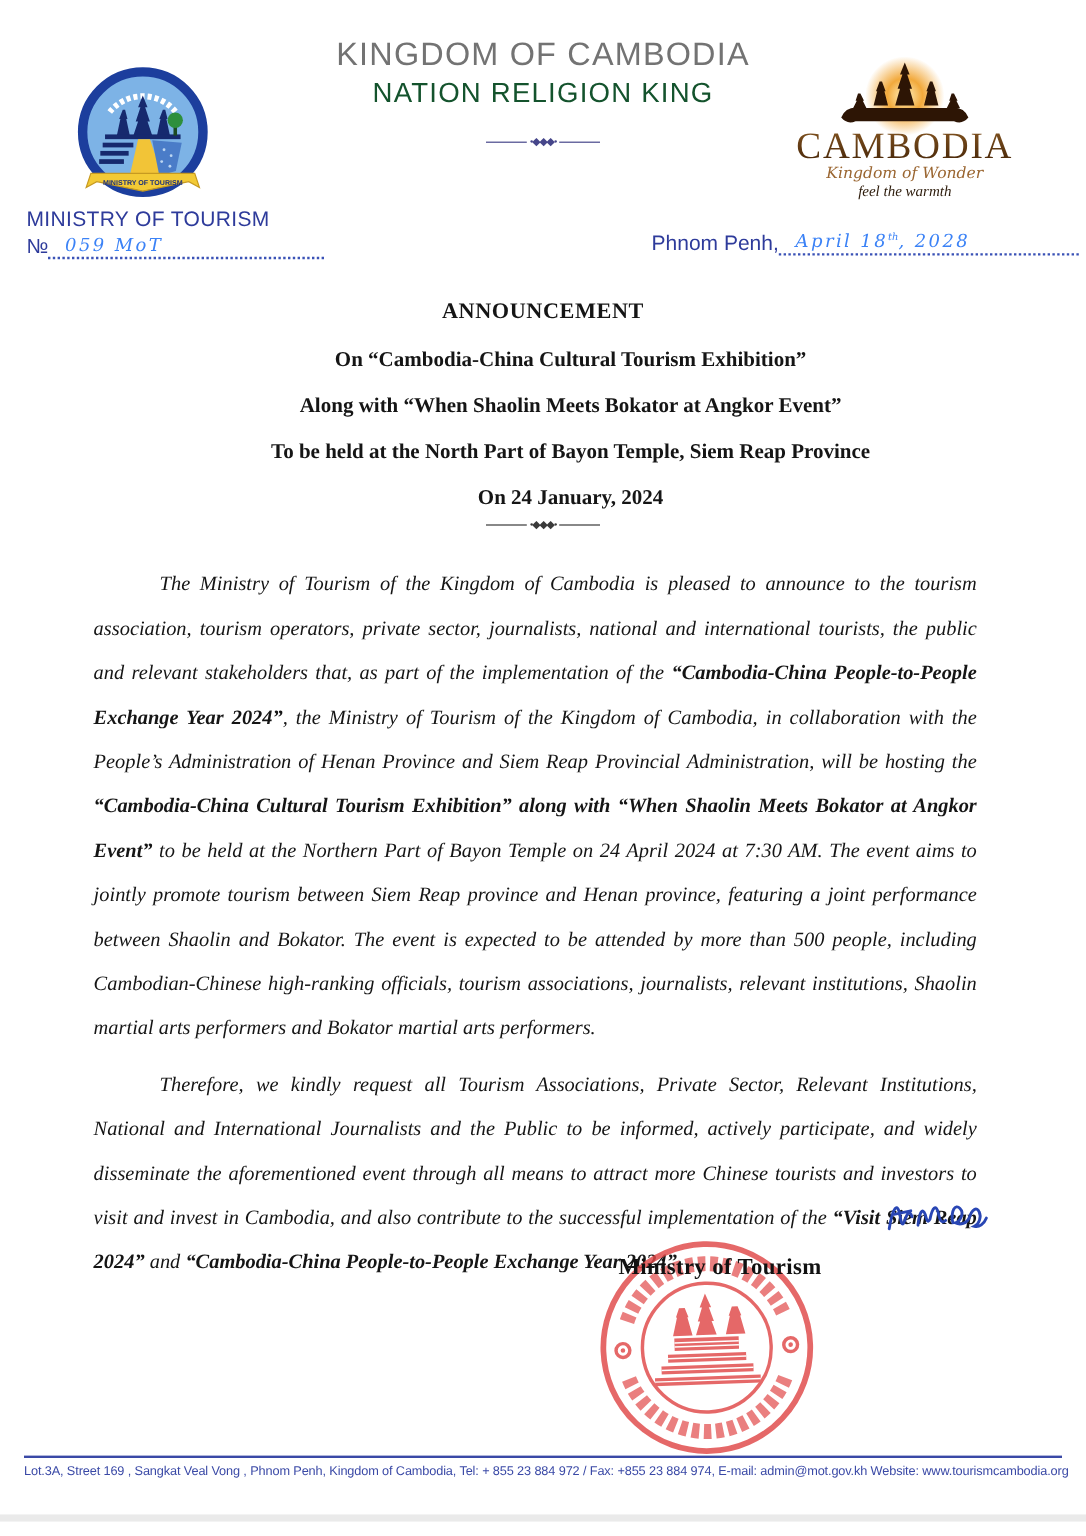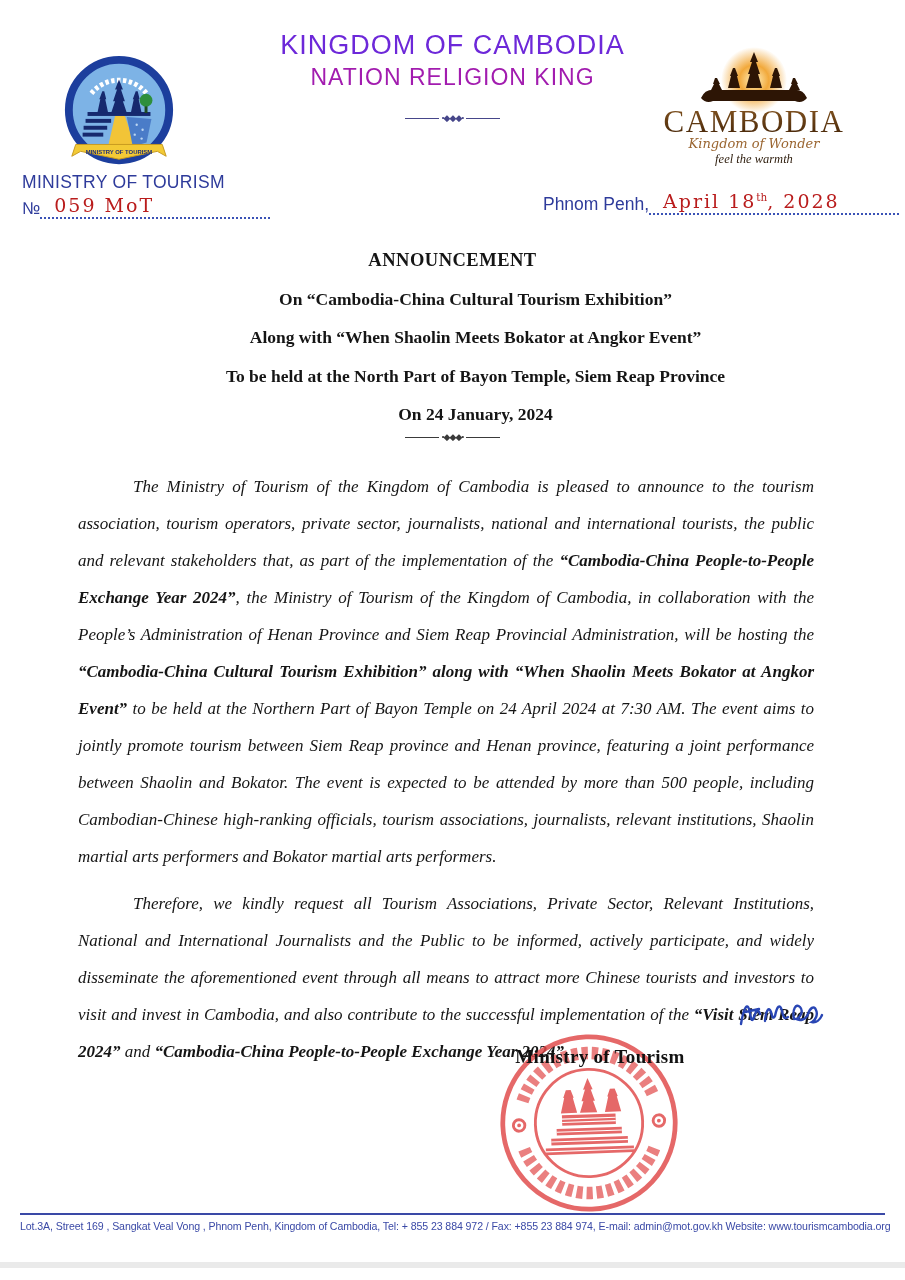"KINGDOM OF CAMBODIA" .kingdom { color: #6d28d9 -> #737373 }
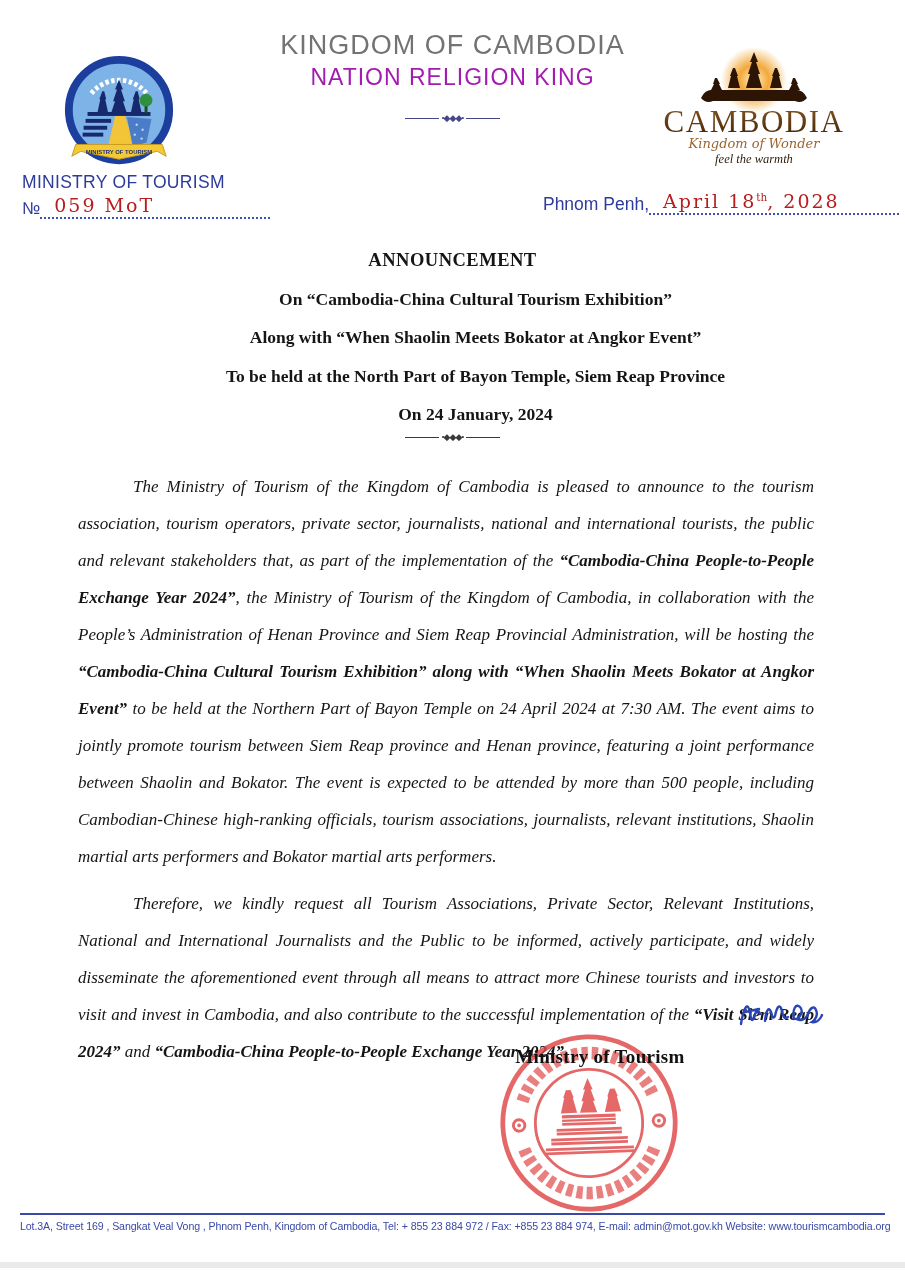"NATION RELIGION KING" .motto { color: #a21caf -> #14532d }
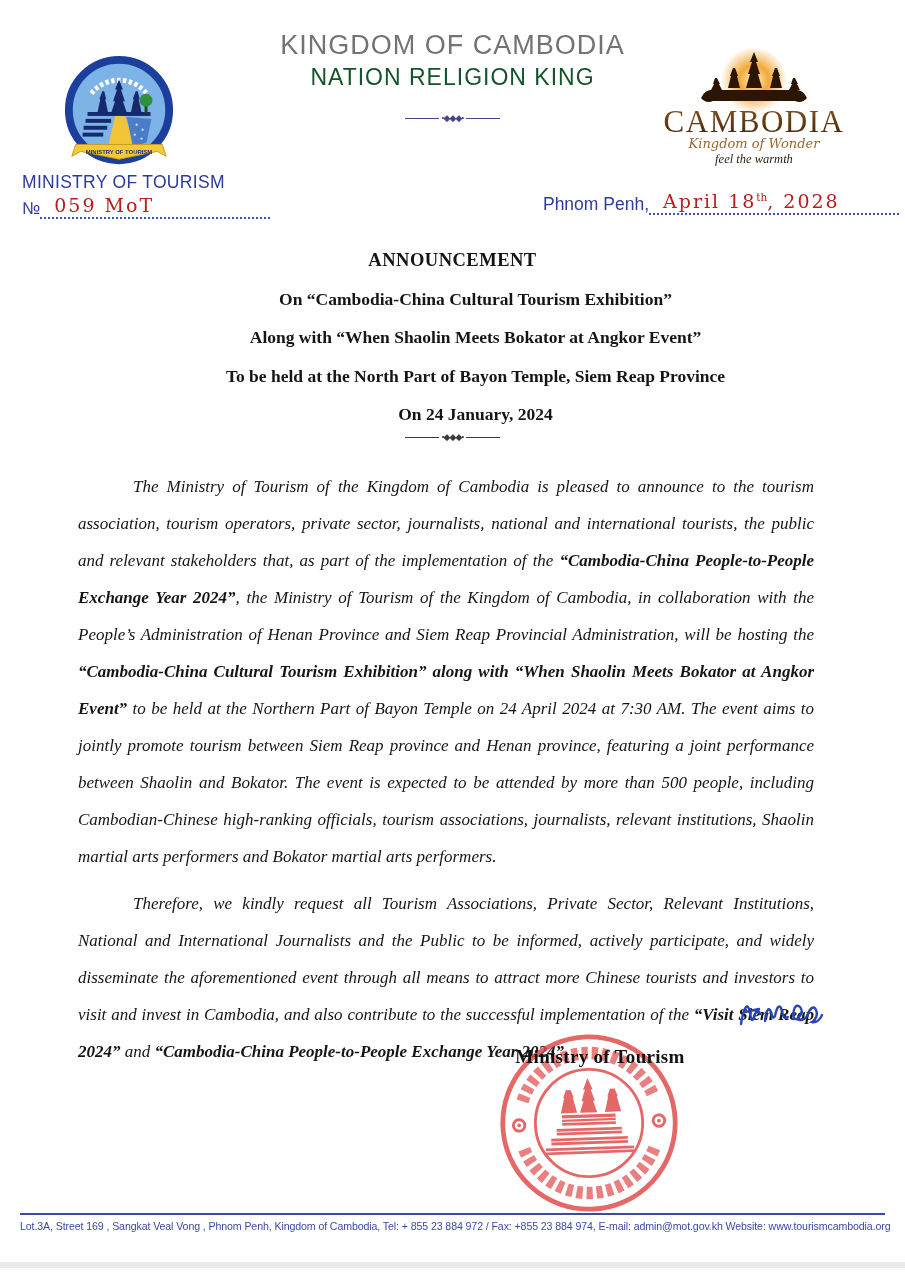"059 MoT" .hand { color: #b91c1c -> #3b82f6; font-size: 19px -> 15px; font-style: none -> italic }
